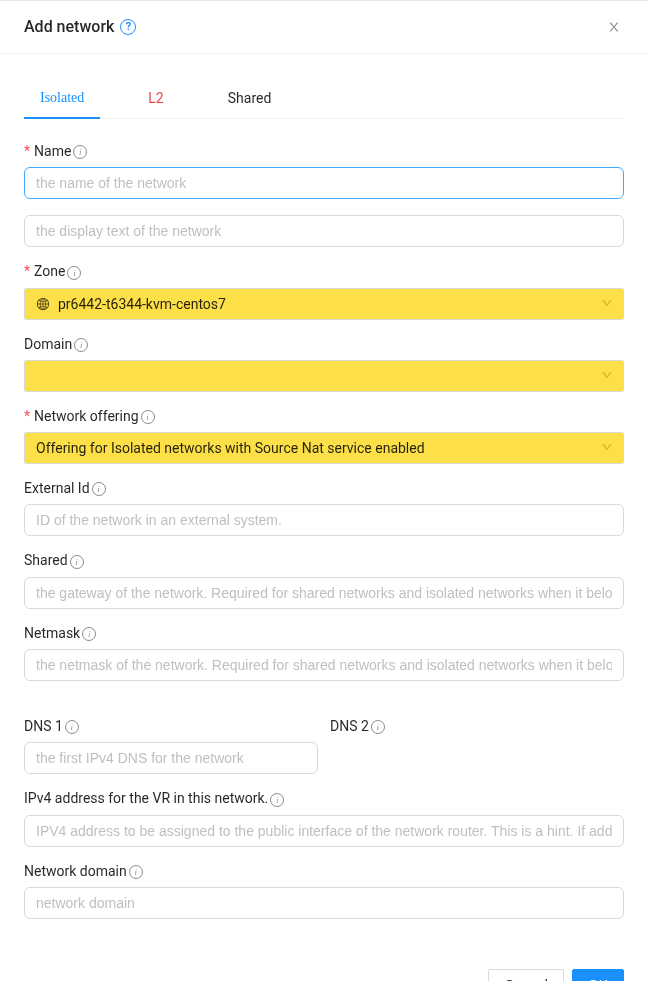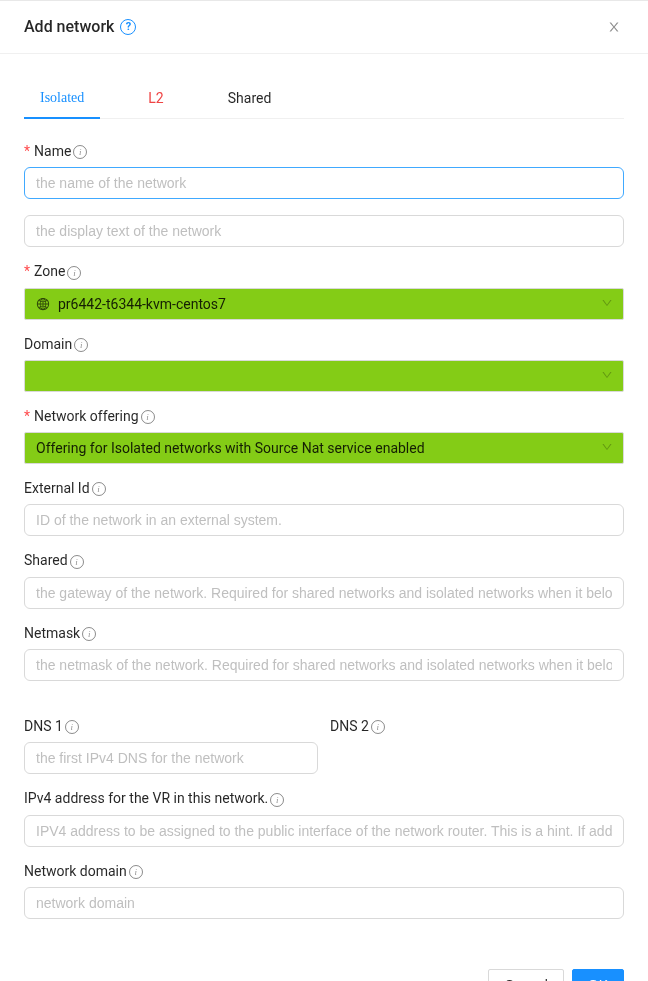"pr6442-t6344-kvm-centos7" .form-select { background: #84cc16 -> #fde047 }
